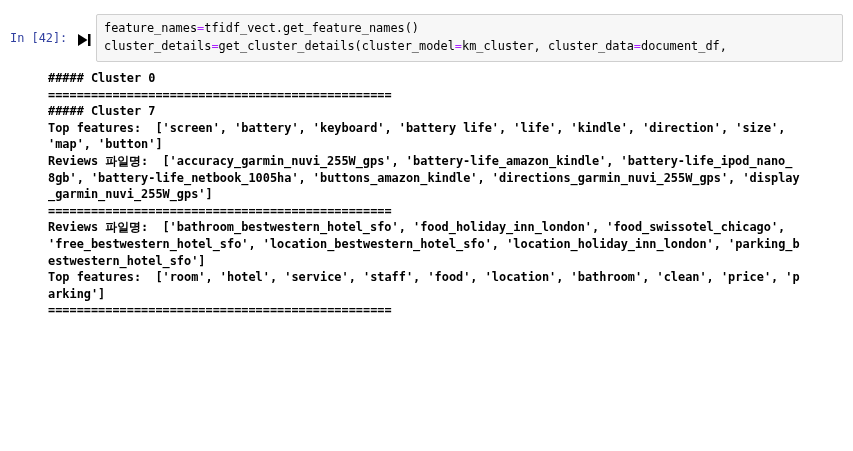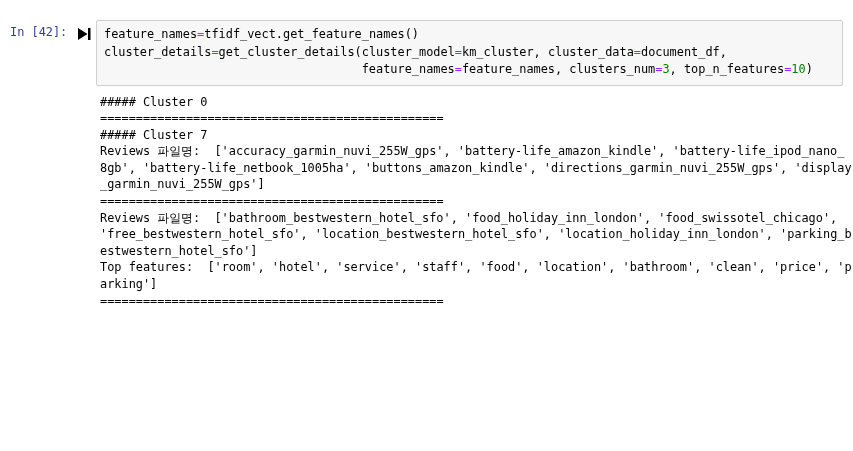"In [42]:" .cell-row { align-items: flex-start -> center; padding-top: 20px -> 14px }
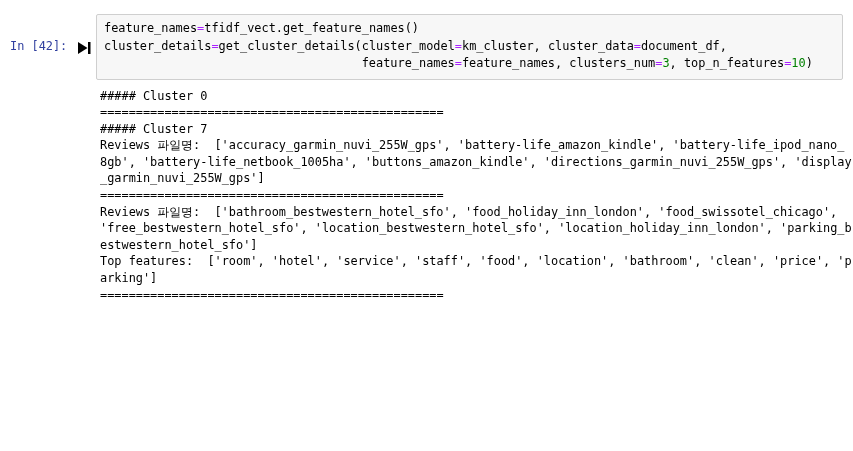"feature_names=feature_names," div.code-line { html: <div><span> feature_names</span><span>=</span><span>feature_names, clusters_num</span><span>=</span><span>3</span><span>, top_n_features</span><span>=</span><span>10</span><span>)</span></div> -> none }
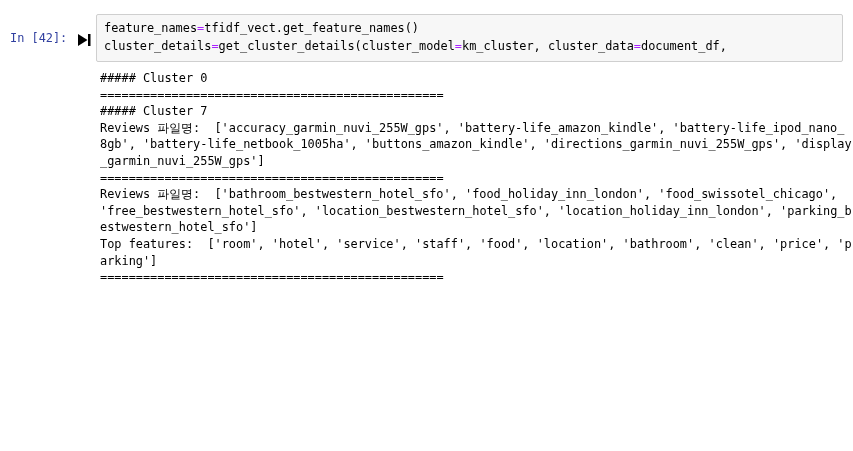"##### Cluster 0" .output-area { font-weight: none -> bold; margin-left: 100px -> 48px }
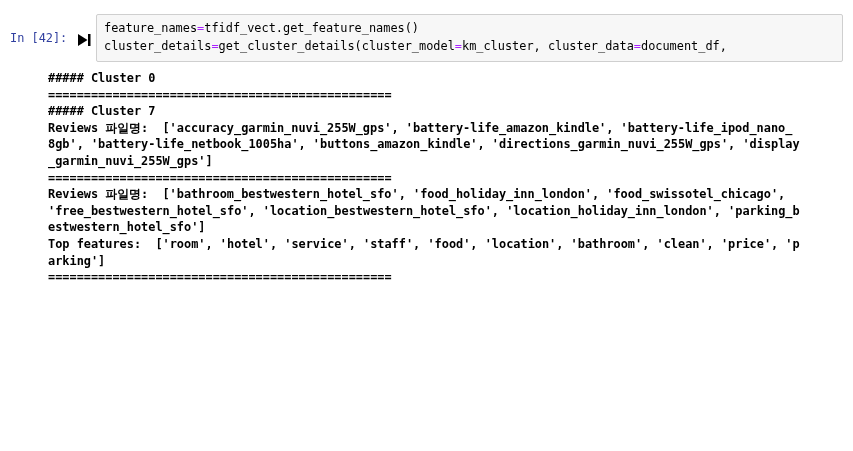"Top features: ['screen', 'battery'," div.out-text { html: none -> <div>Top features: ['screen', 'battery', 'keyboard', 'battery life', 'life', 'kindle', 'direction', 'size', 'map', 'button']</div> }
